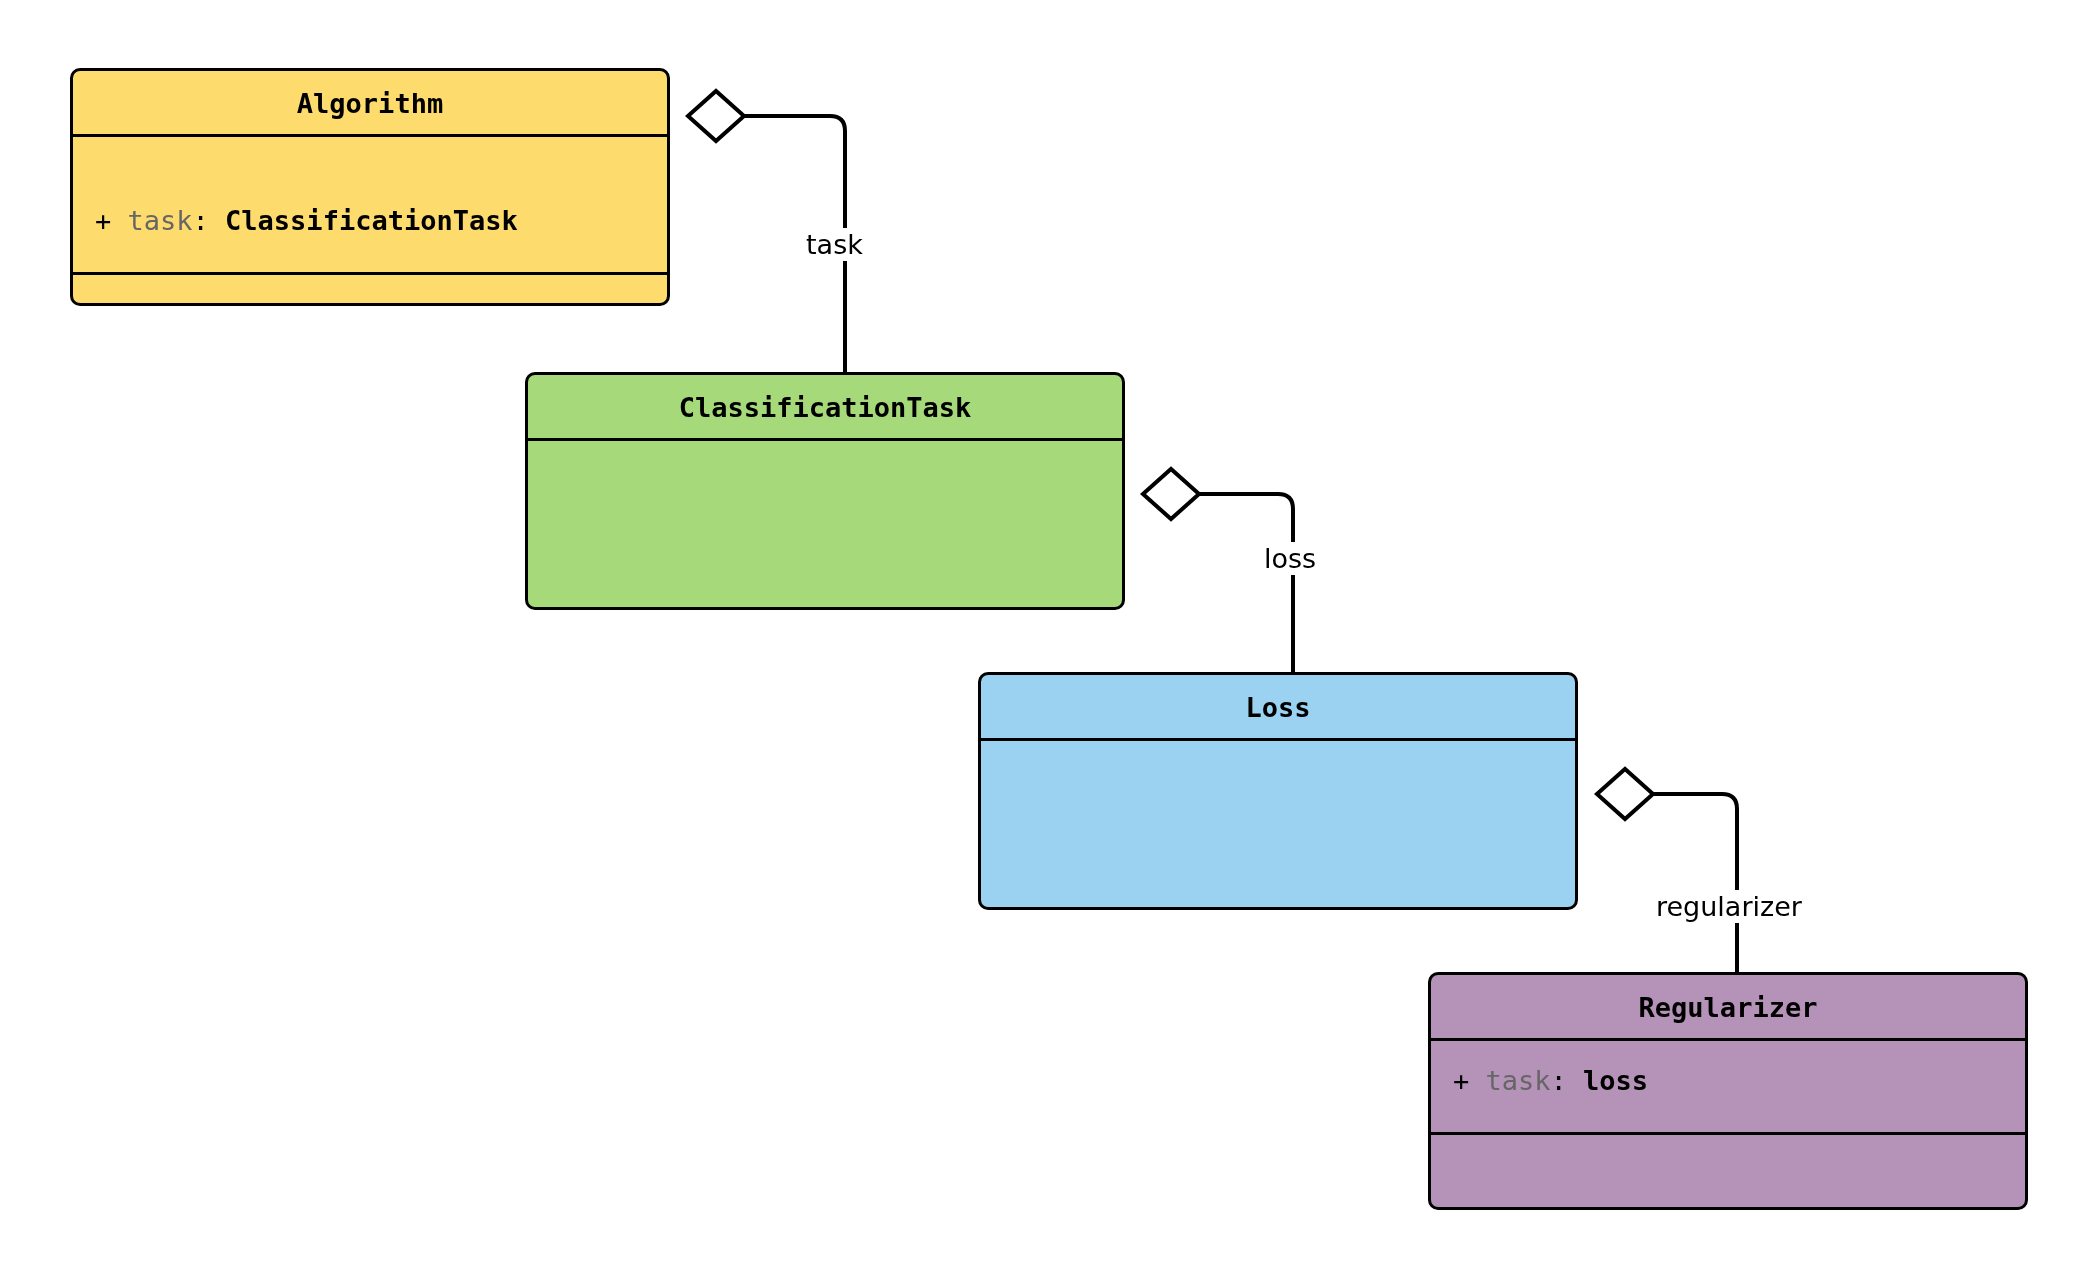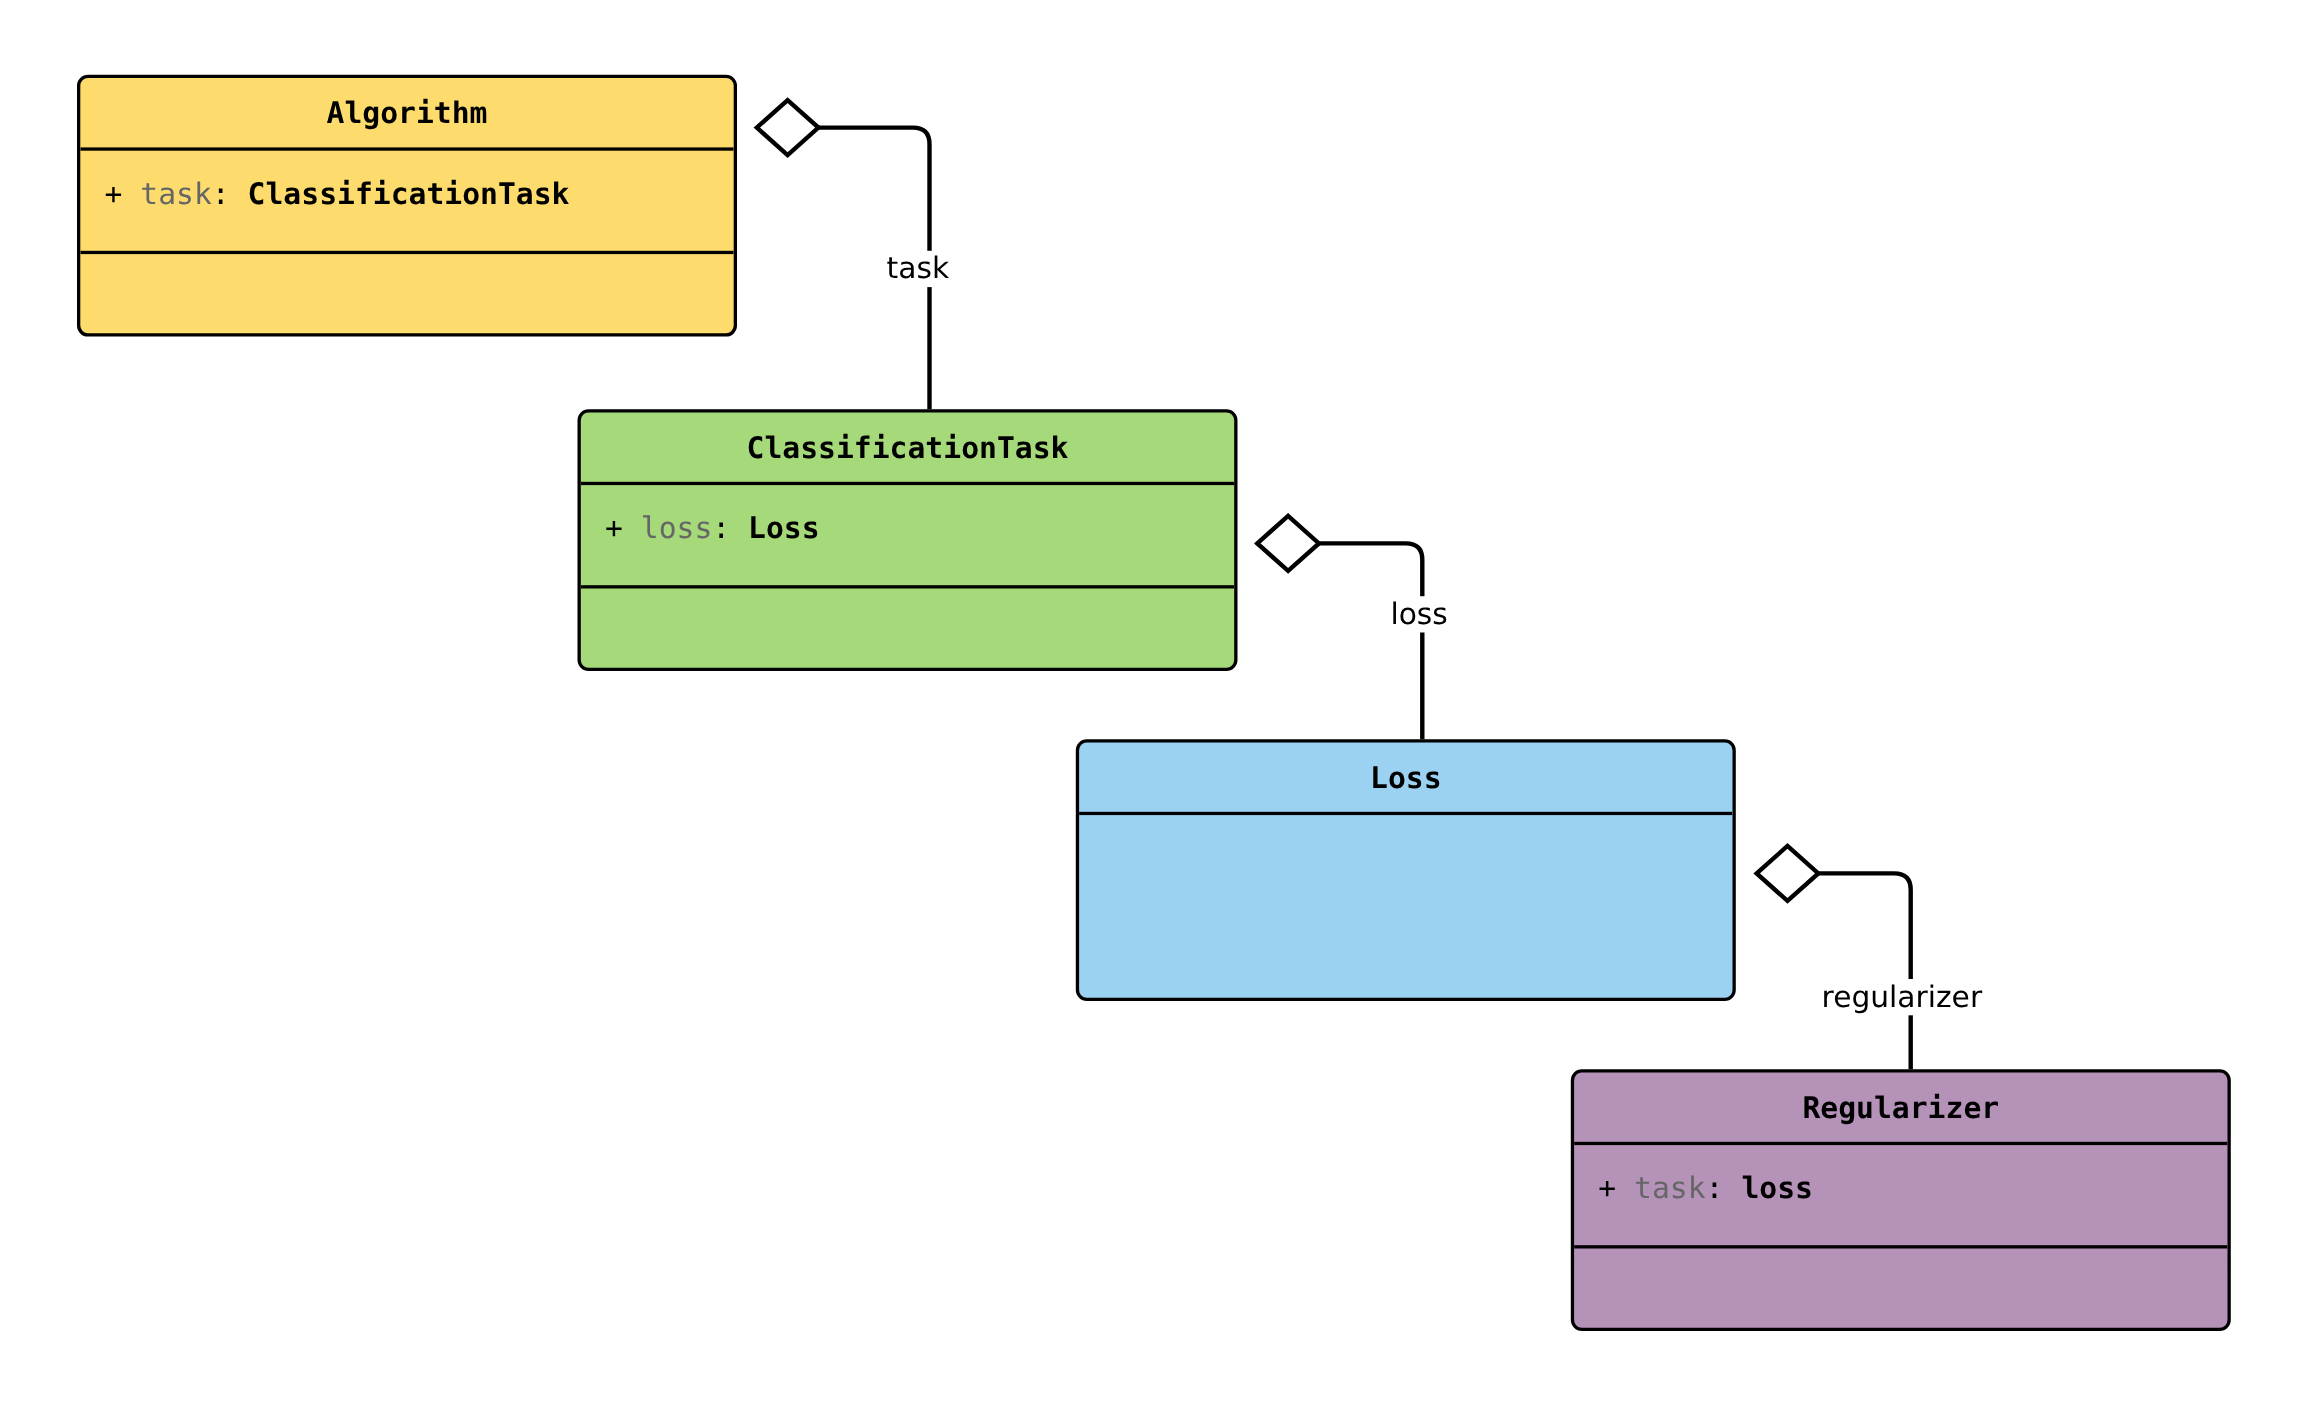"+ task: ClassificationTask" div.uml-attrs { margin-top: none -> 44px }
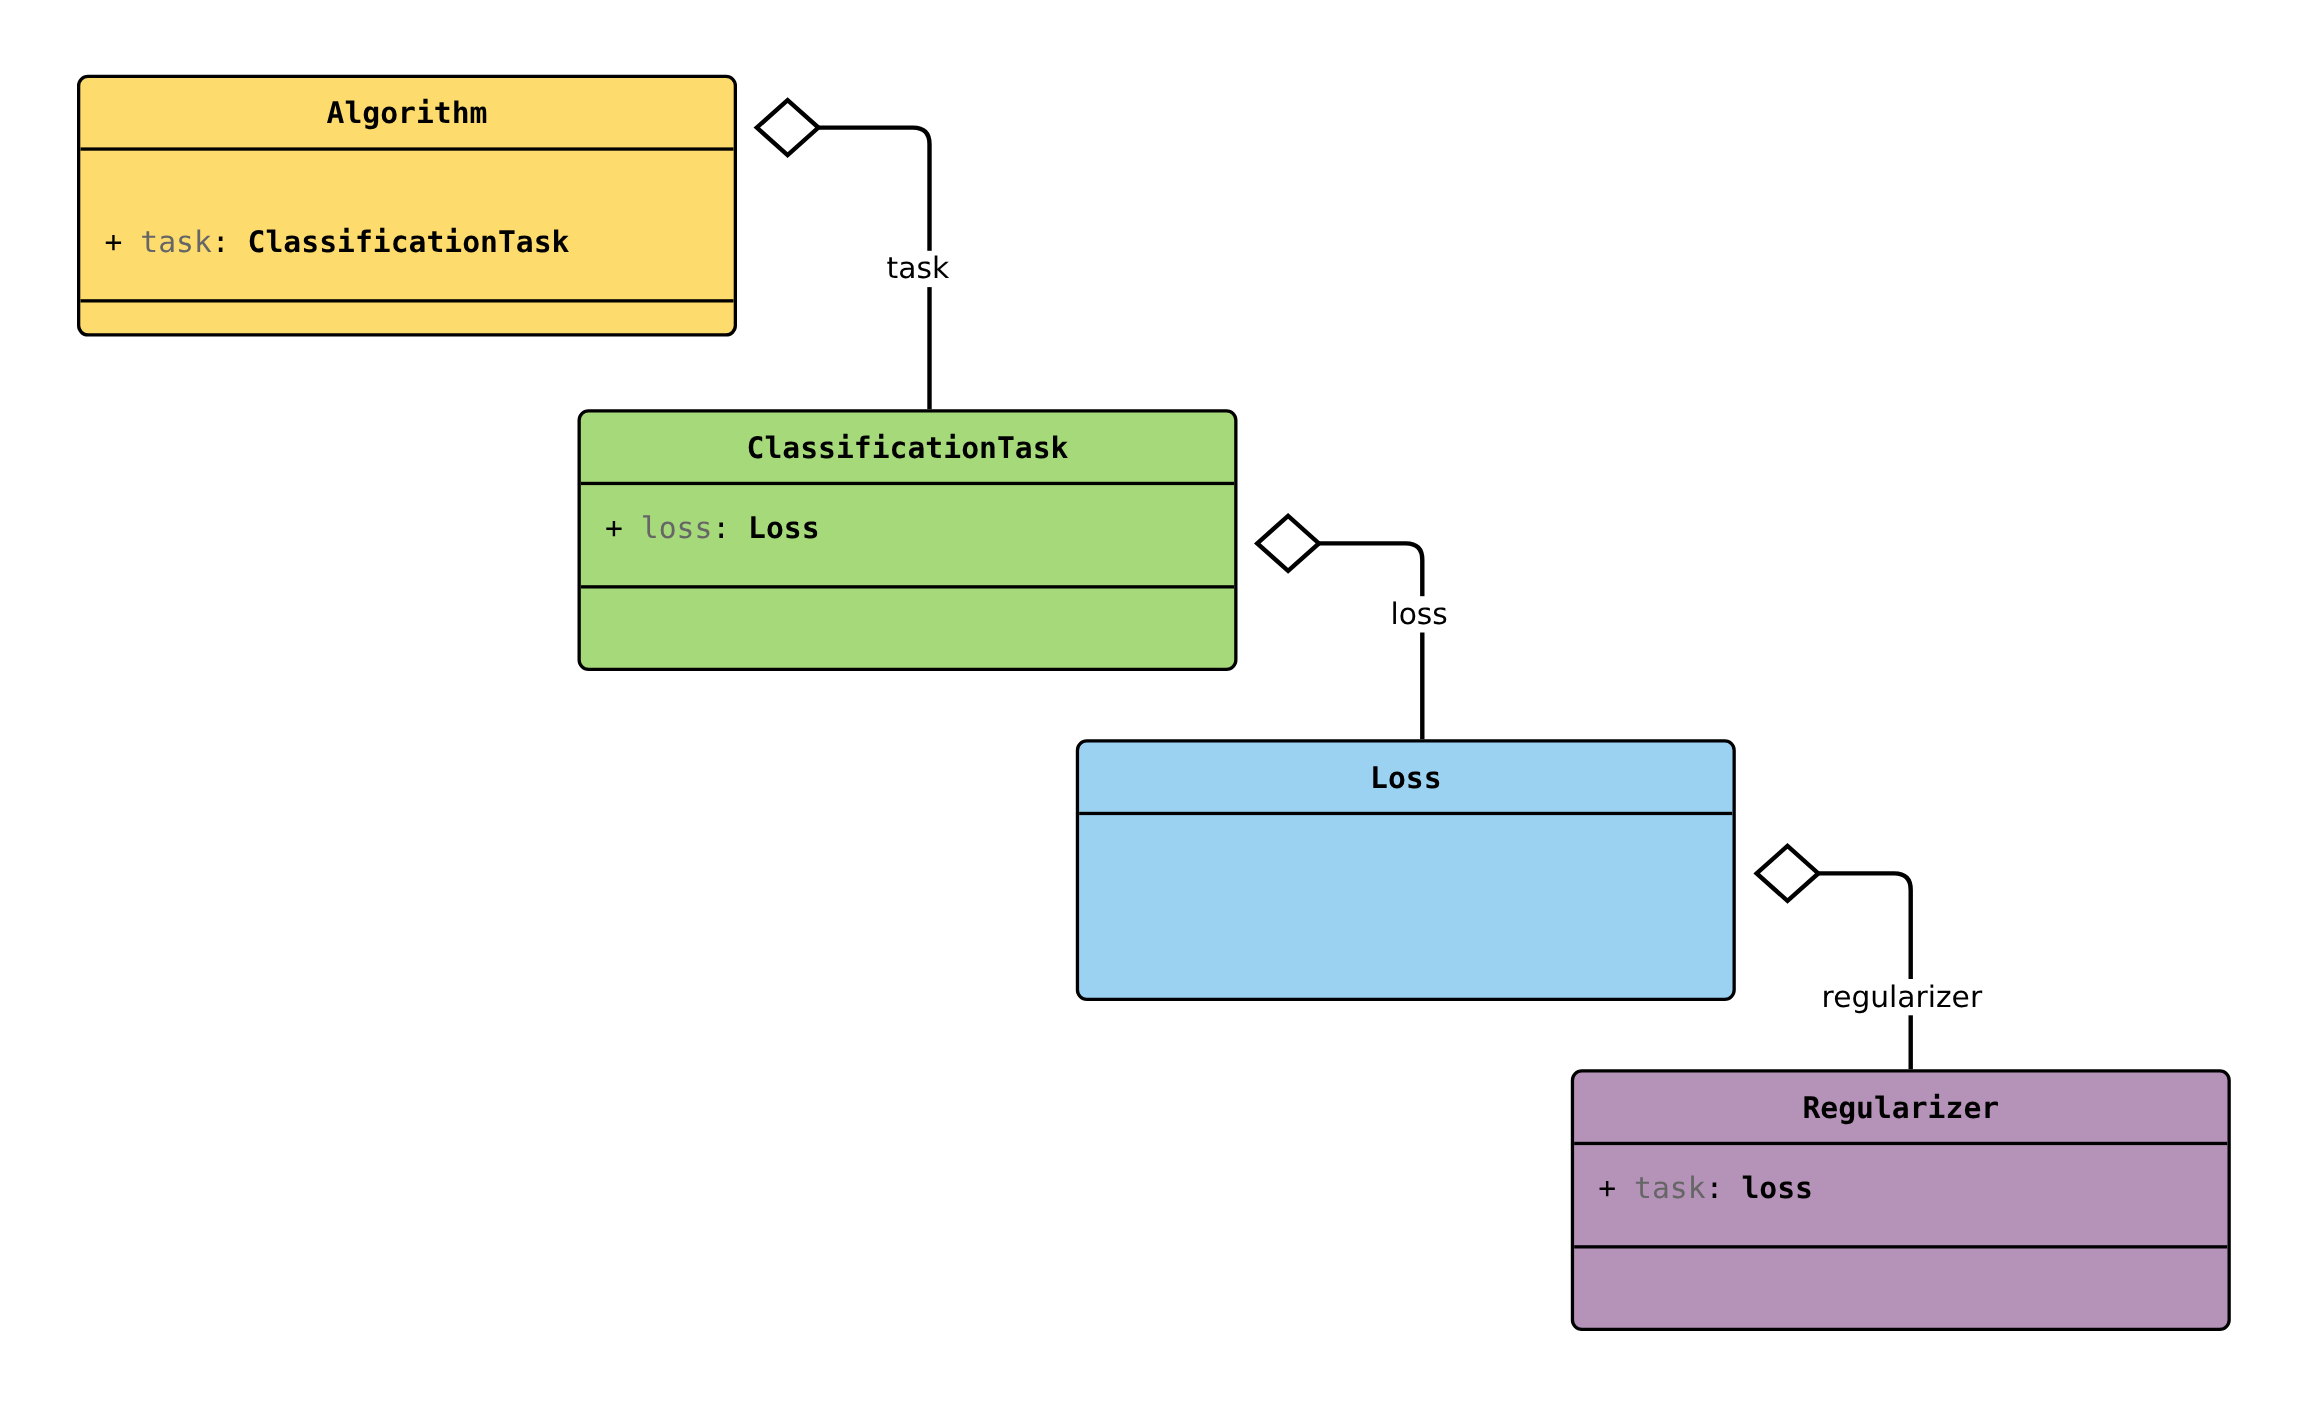"+ loss: Loss" div.uml-attrs { html: <div> <div><span>+</span>&nbsp;<span>loss</span><span>:</span>&nbsp;<span>Loss</span></div> </div> -> none }
